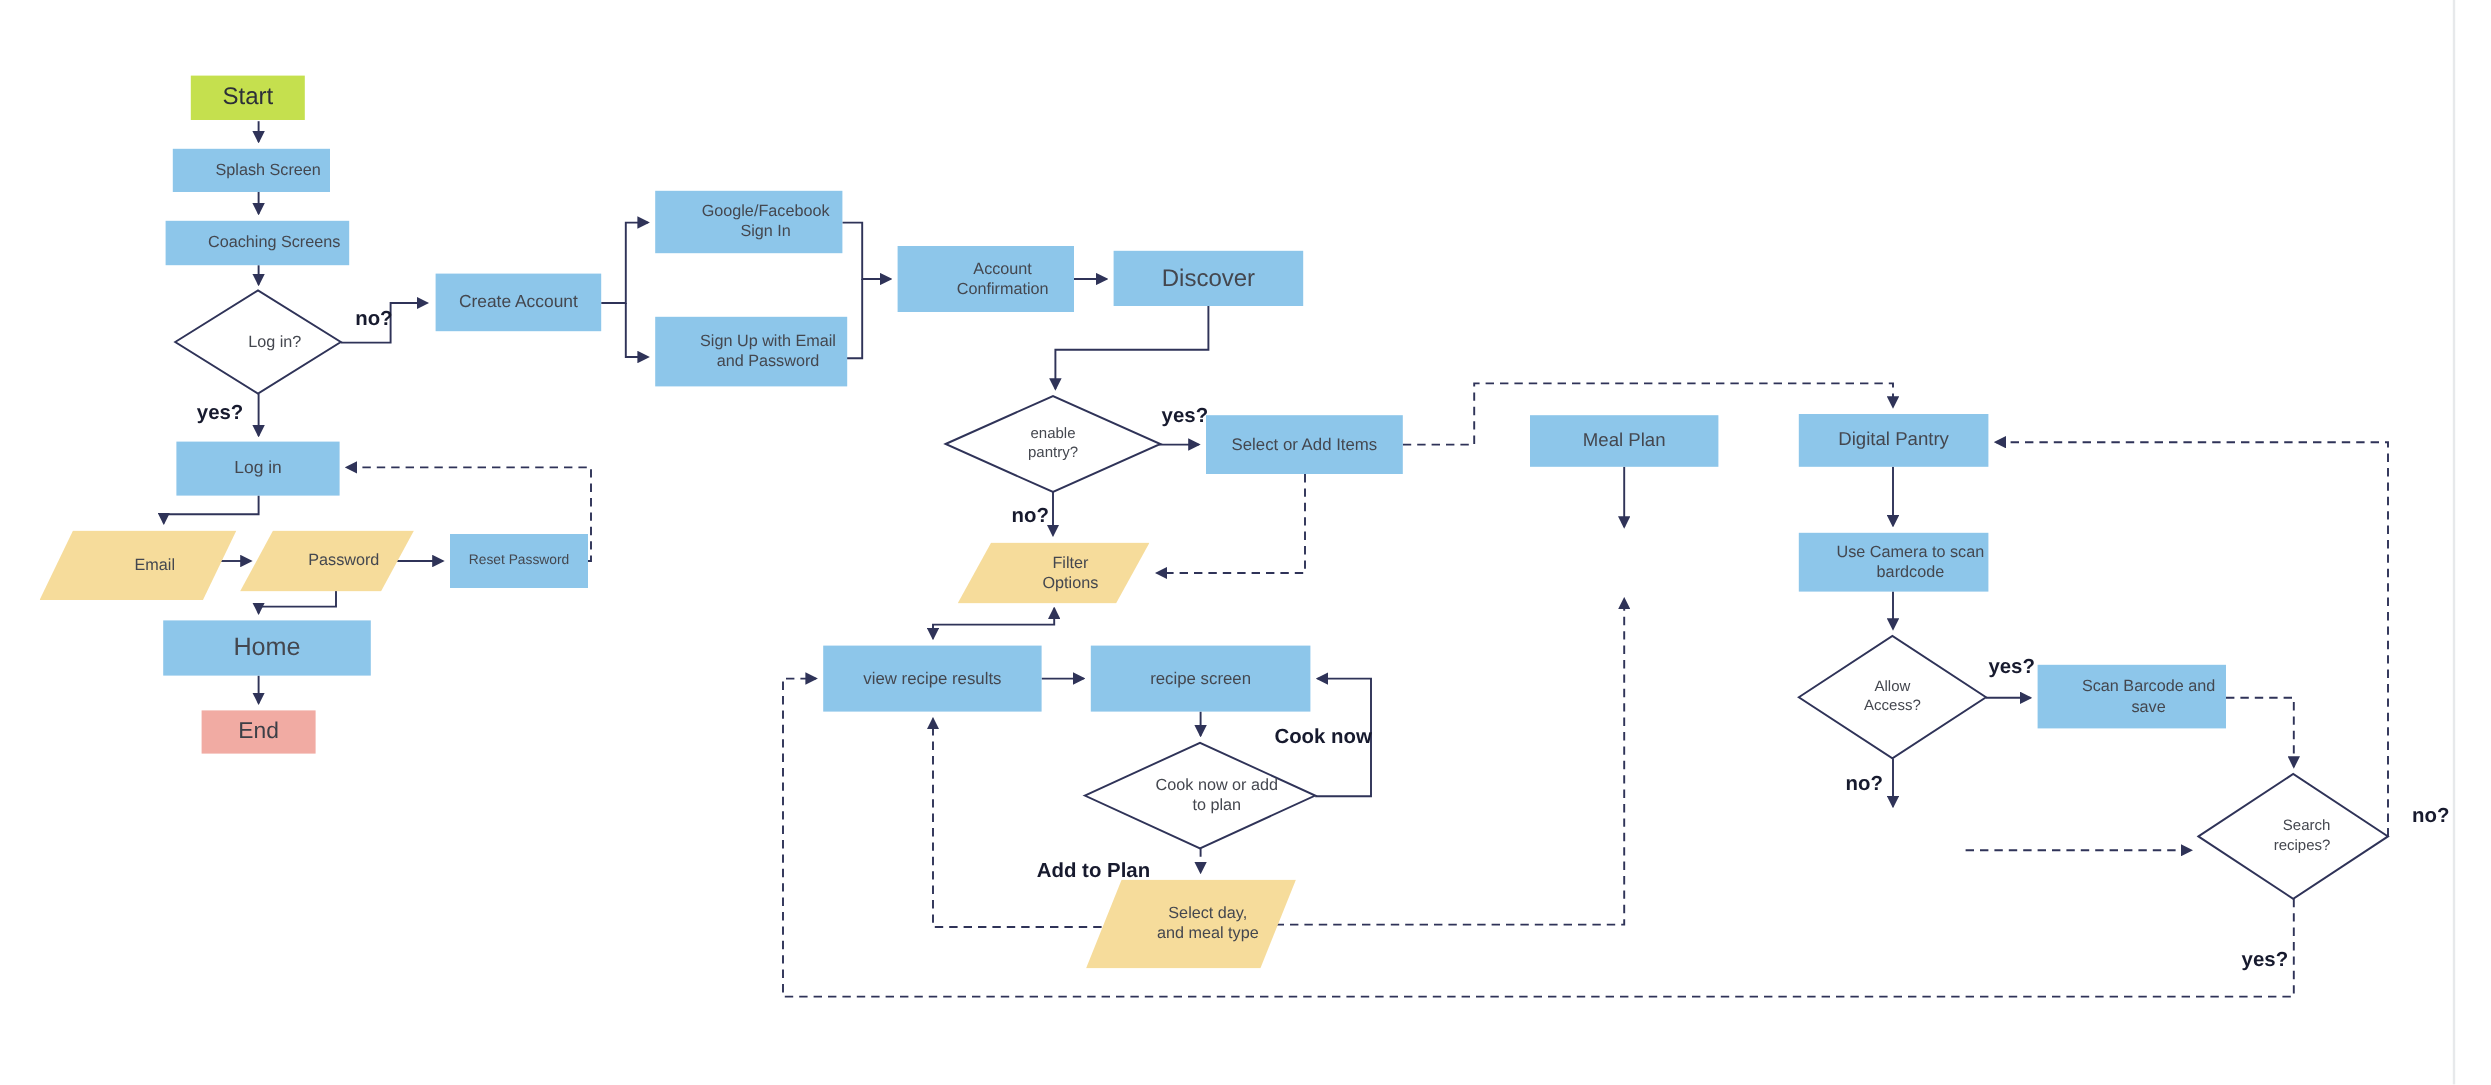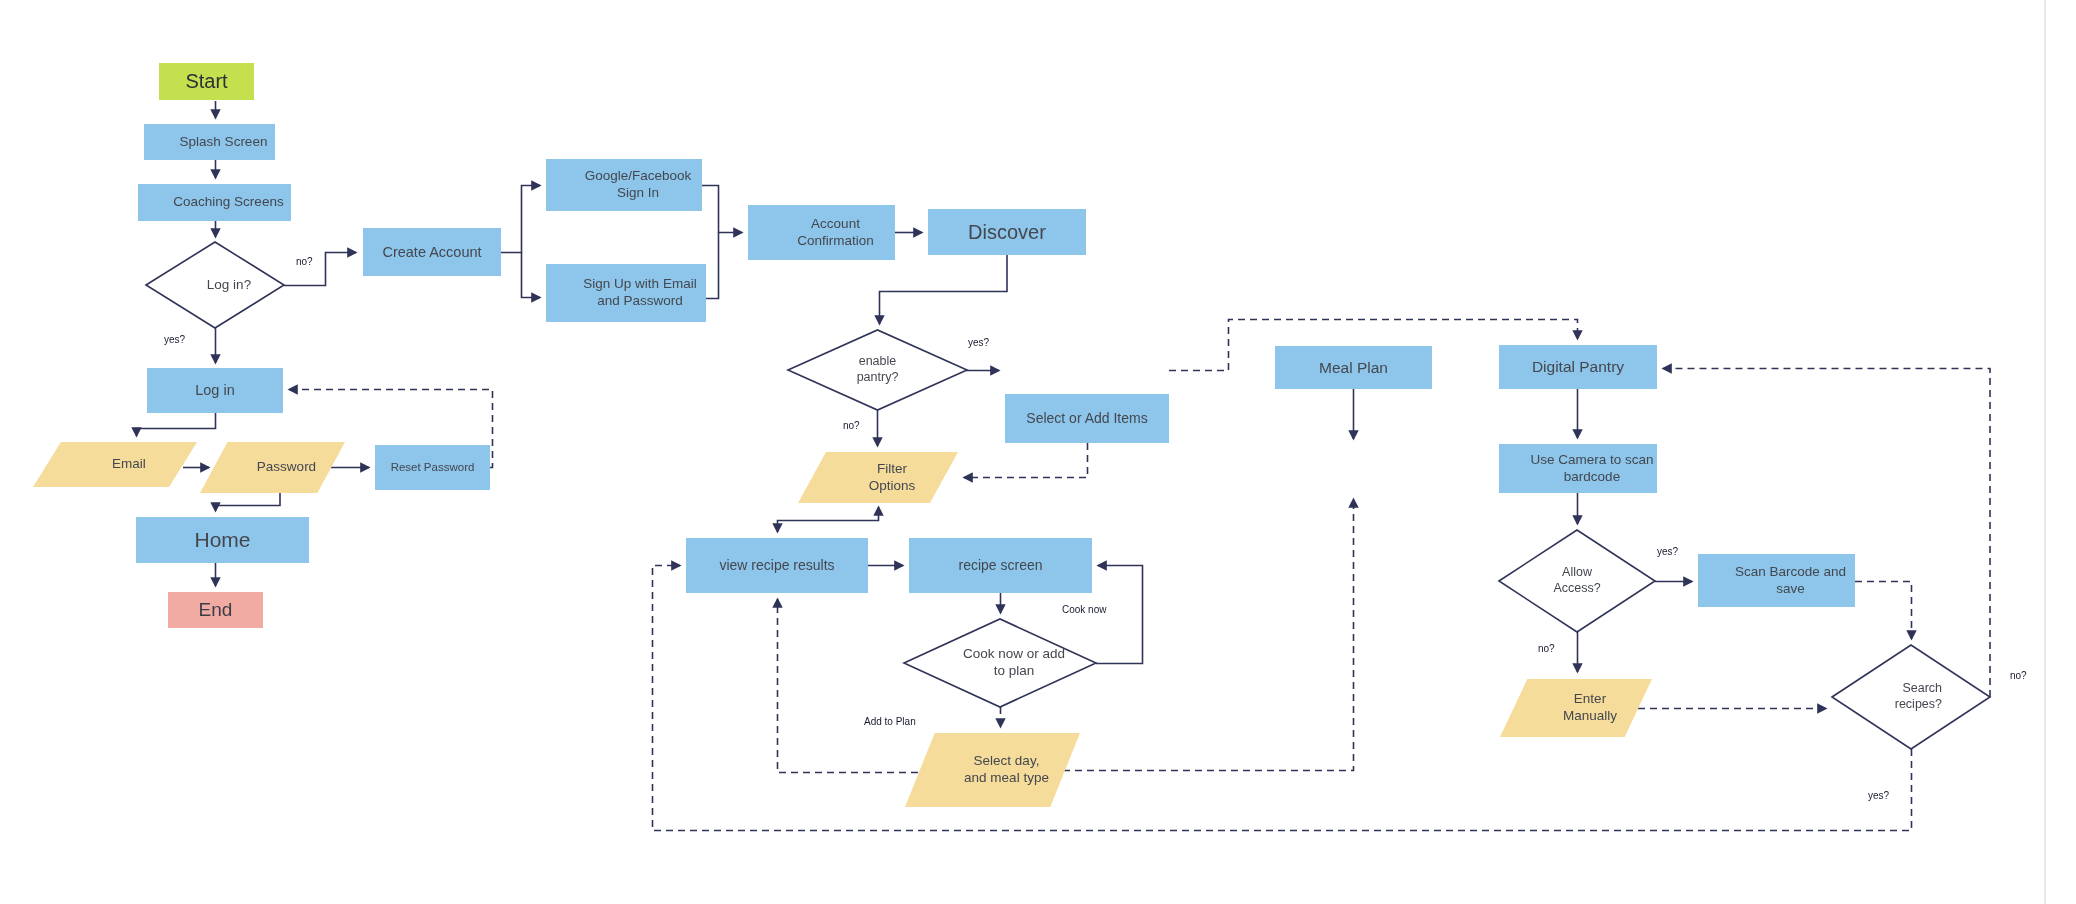"no?" .elabel { font-size: 10px -> 17px; font-weight: 400 -> 700 }
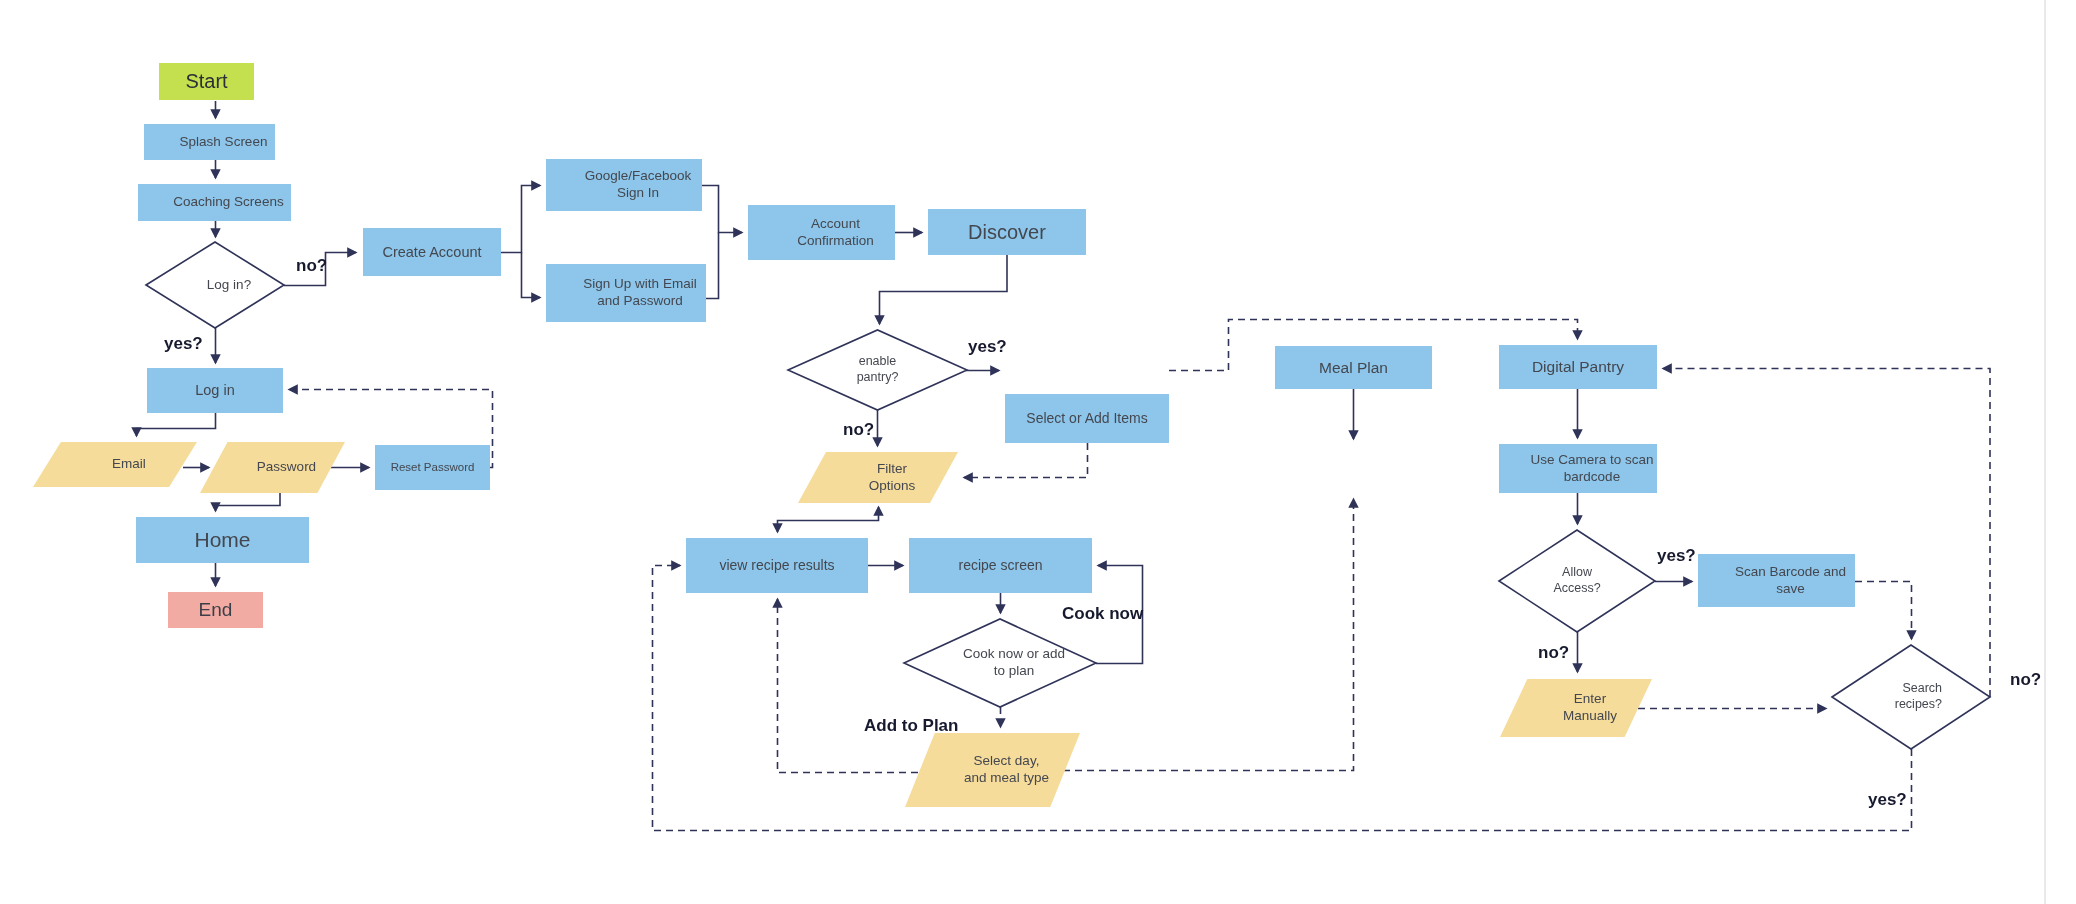"Select or Add Items" div.node { margin-top: 48px -> none }
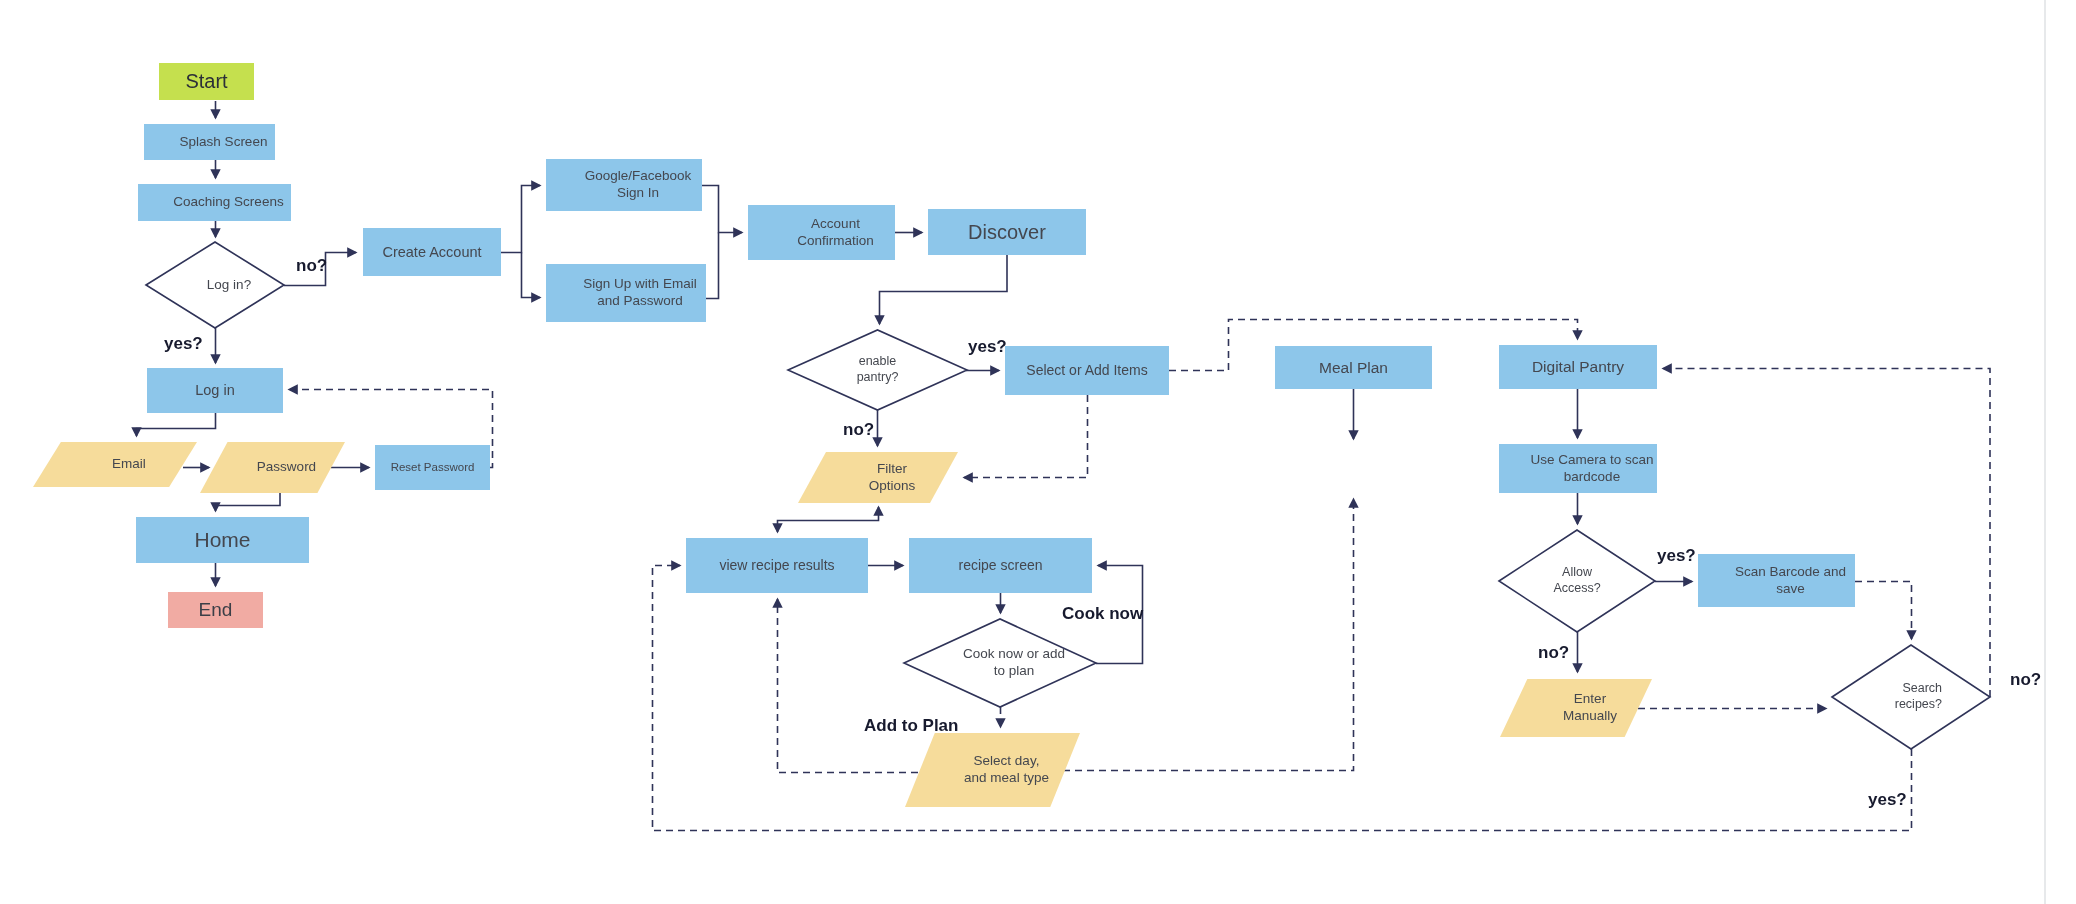"Email" div.node { height: 45px -> 58px }
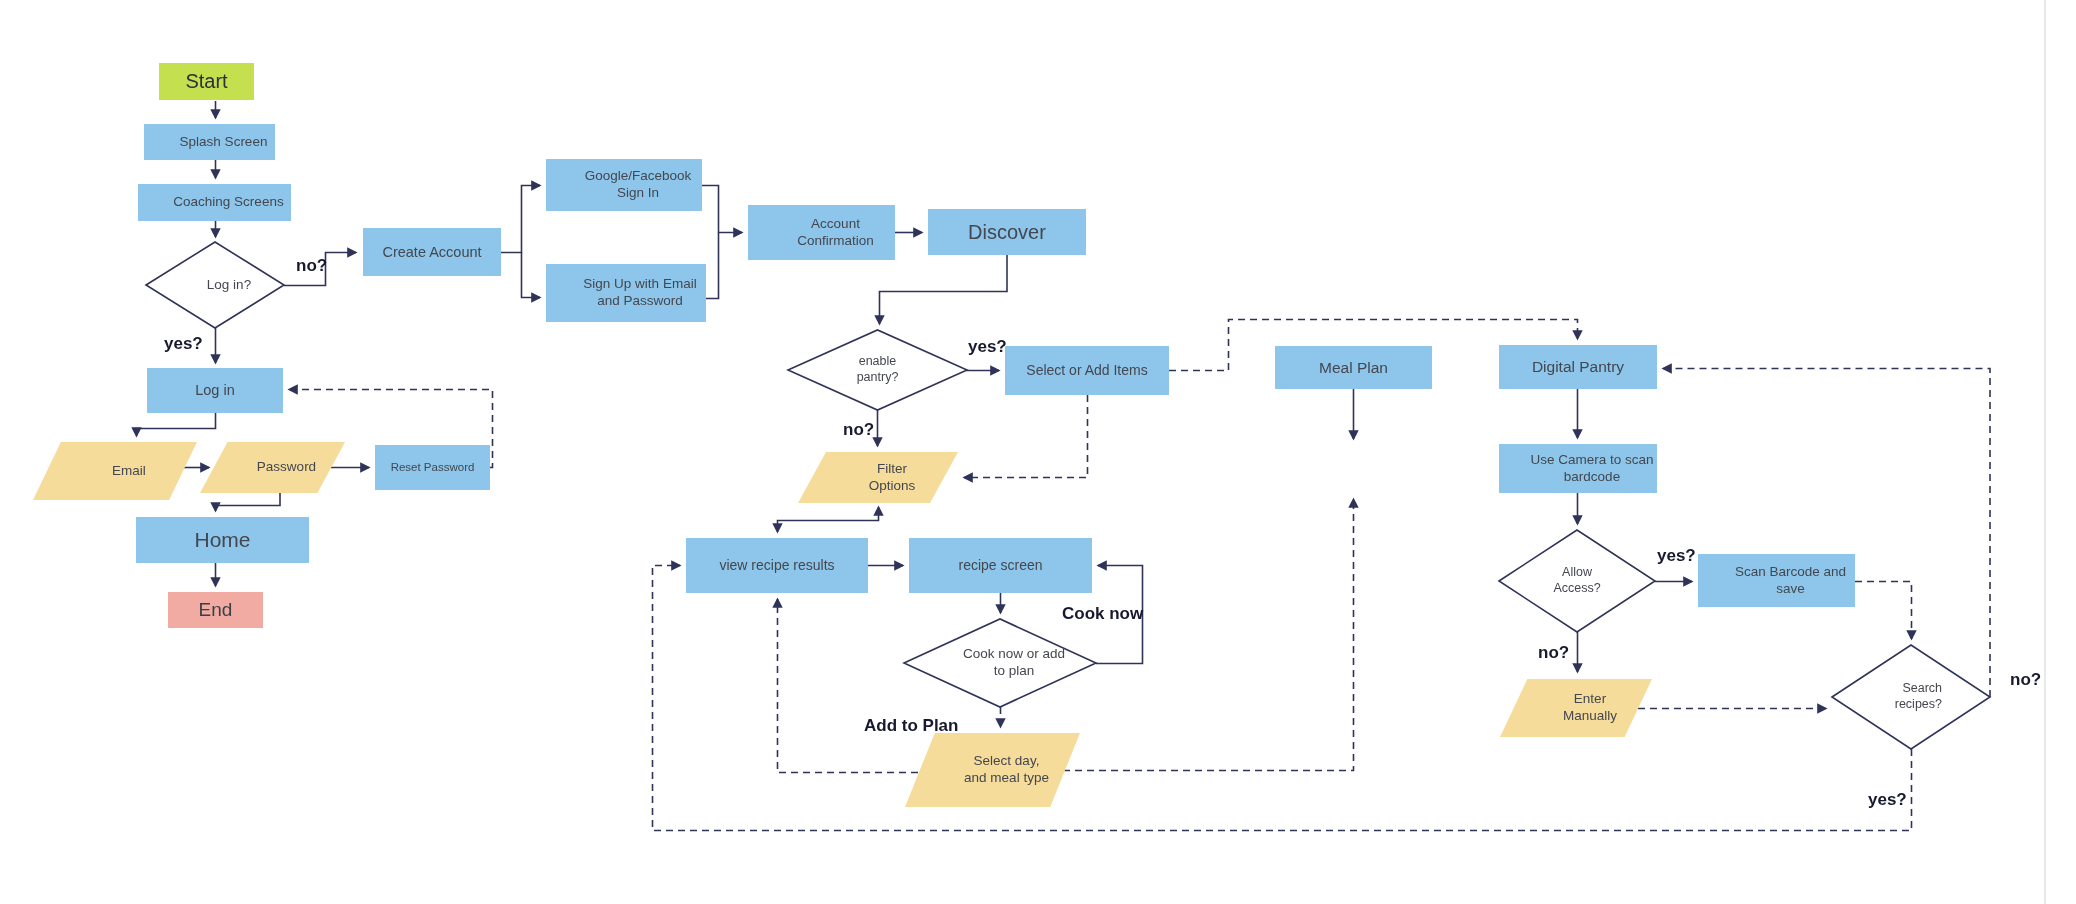"Enter Manually" div.node { html: <div> <span>Enter Manually</span> </div> -> none }
